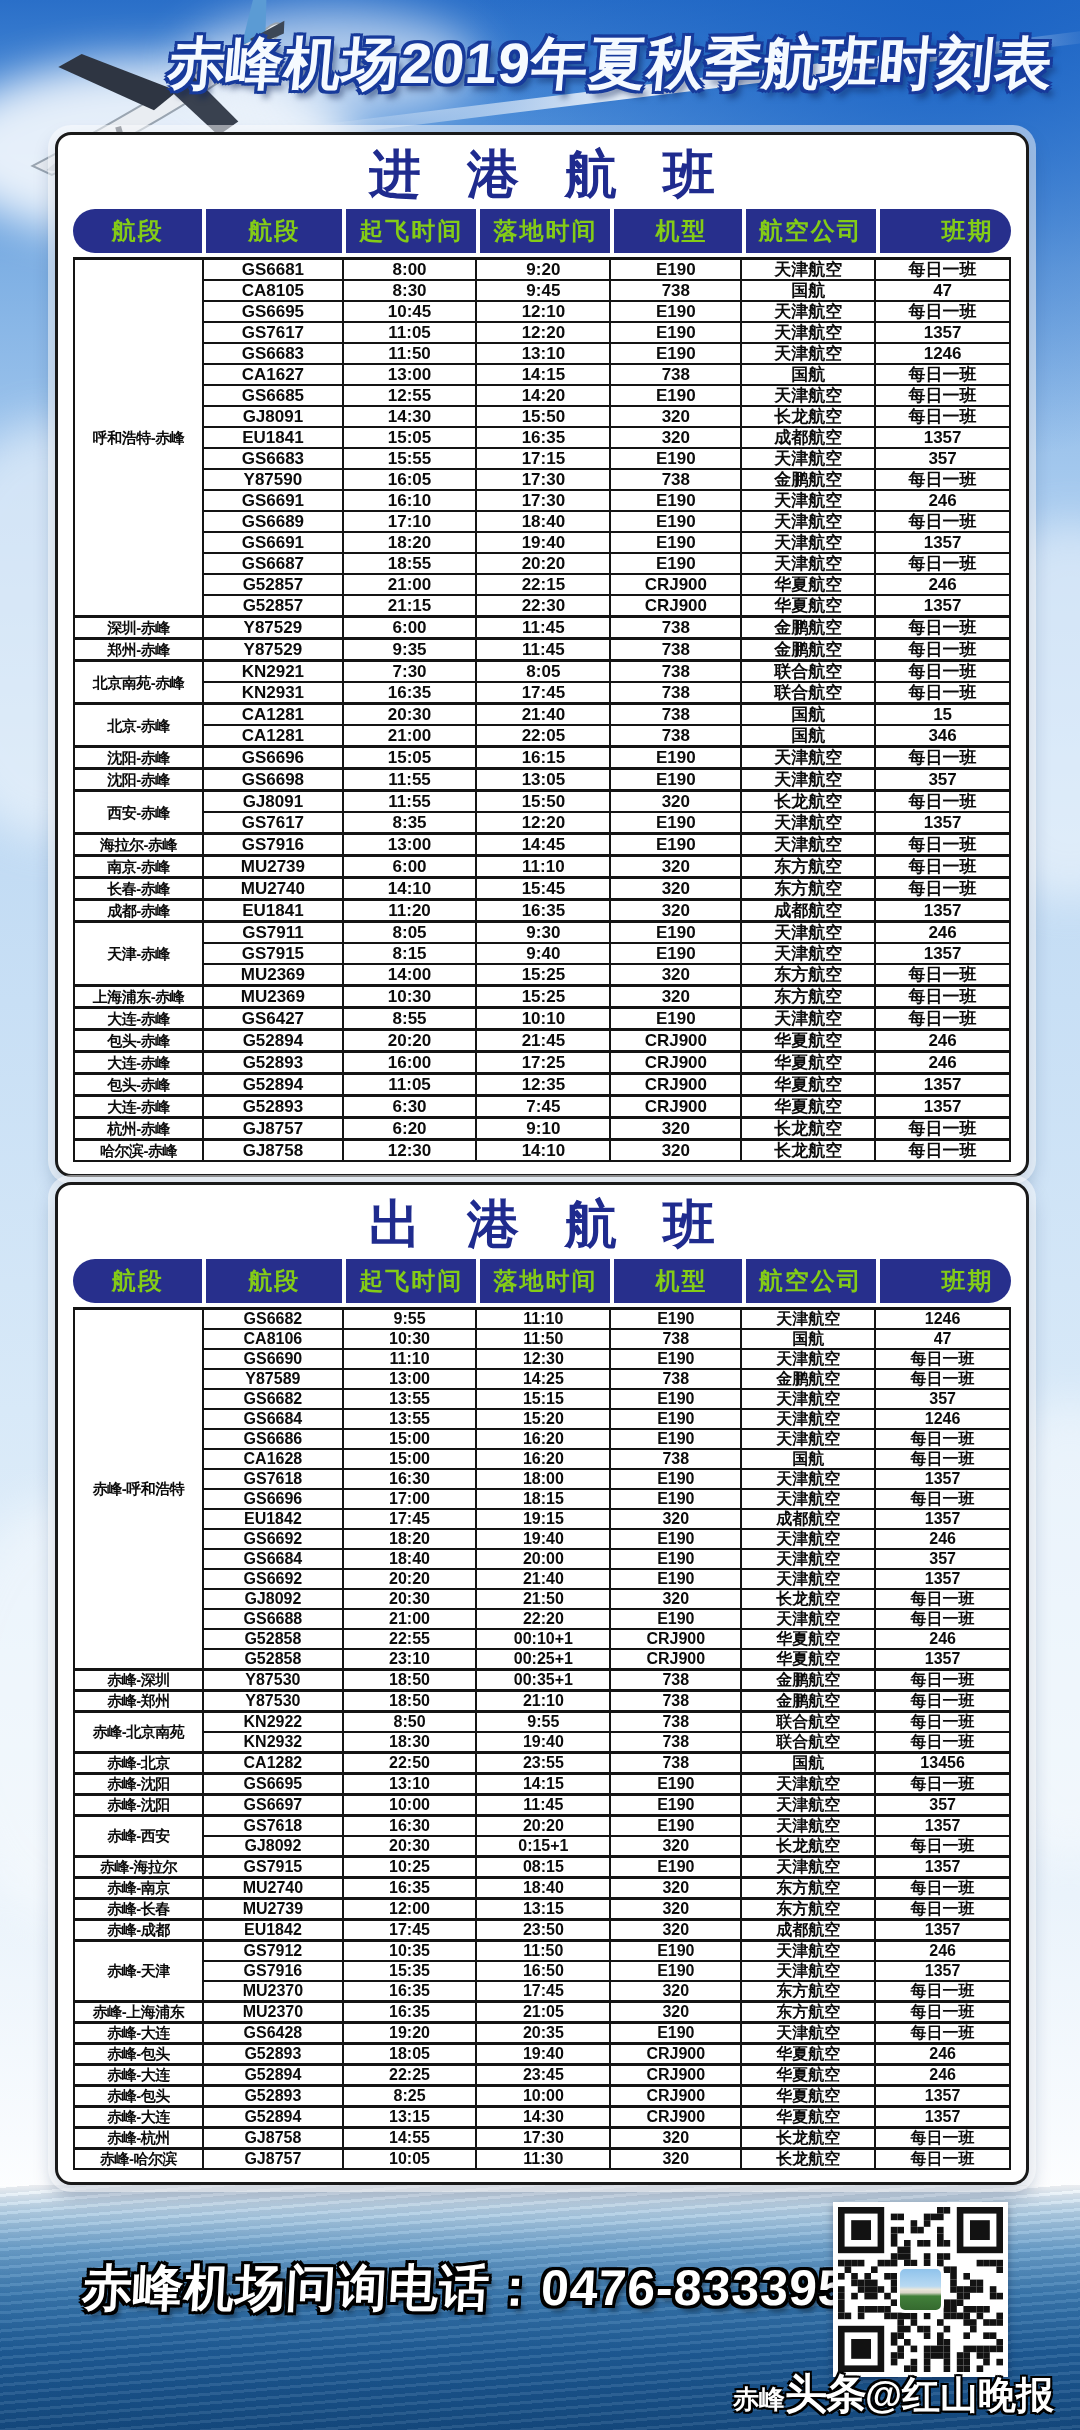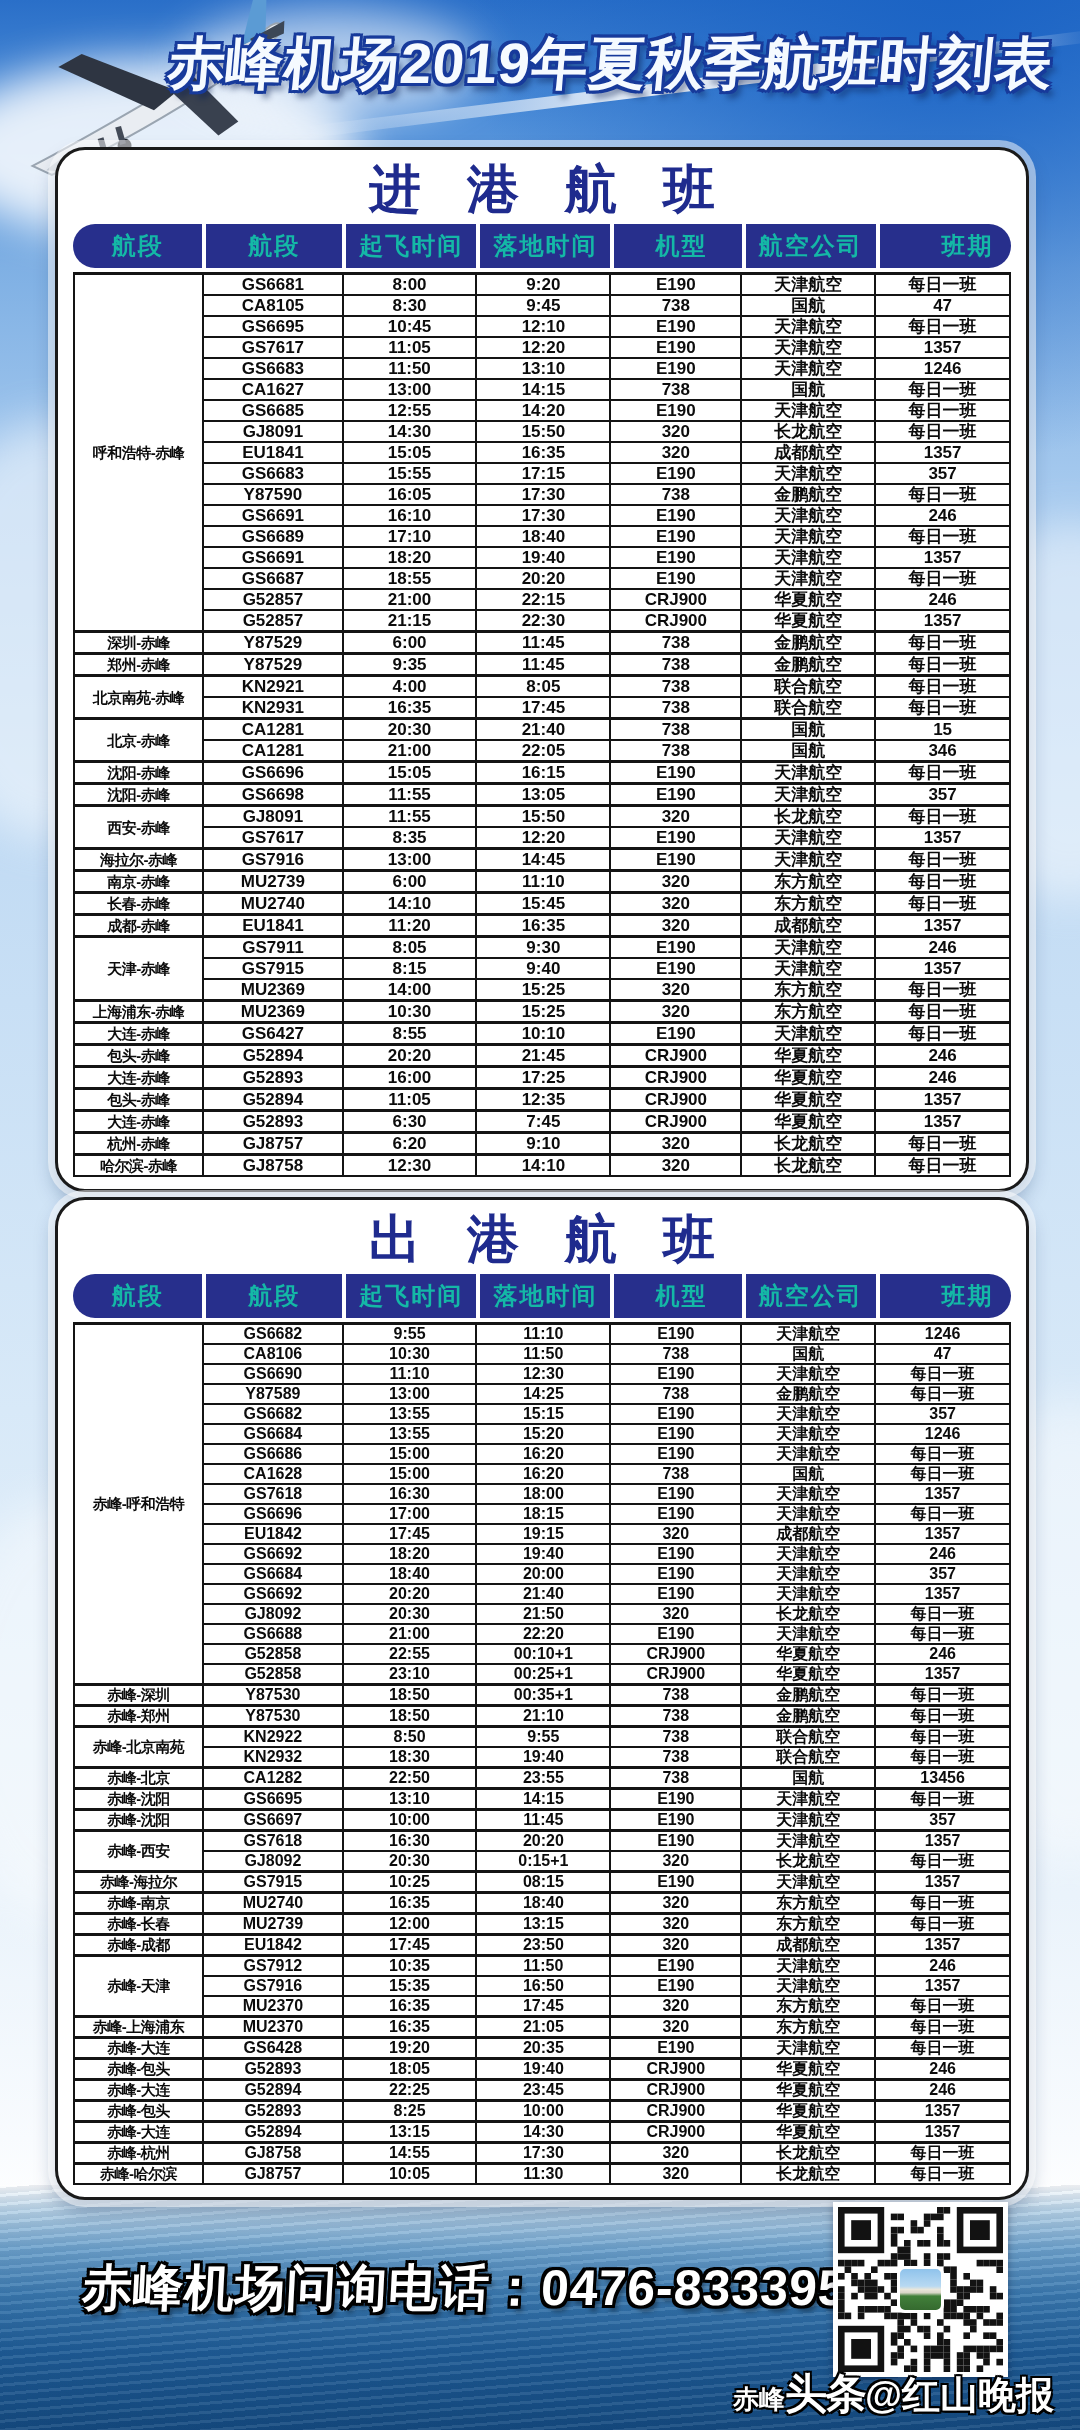"进港航班" .panel { border-radius: 30px -> 16px; margin-top: 15px -> none }
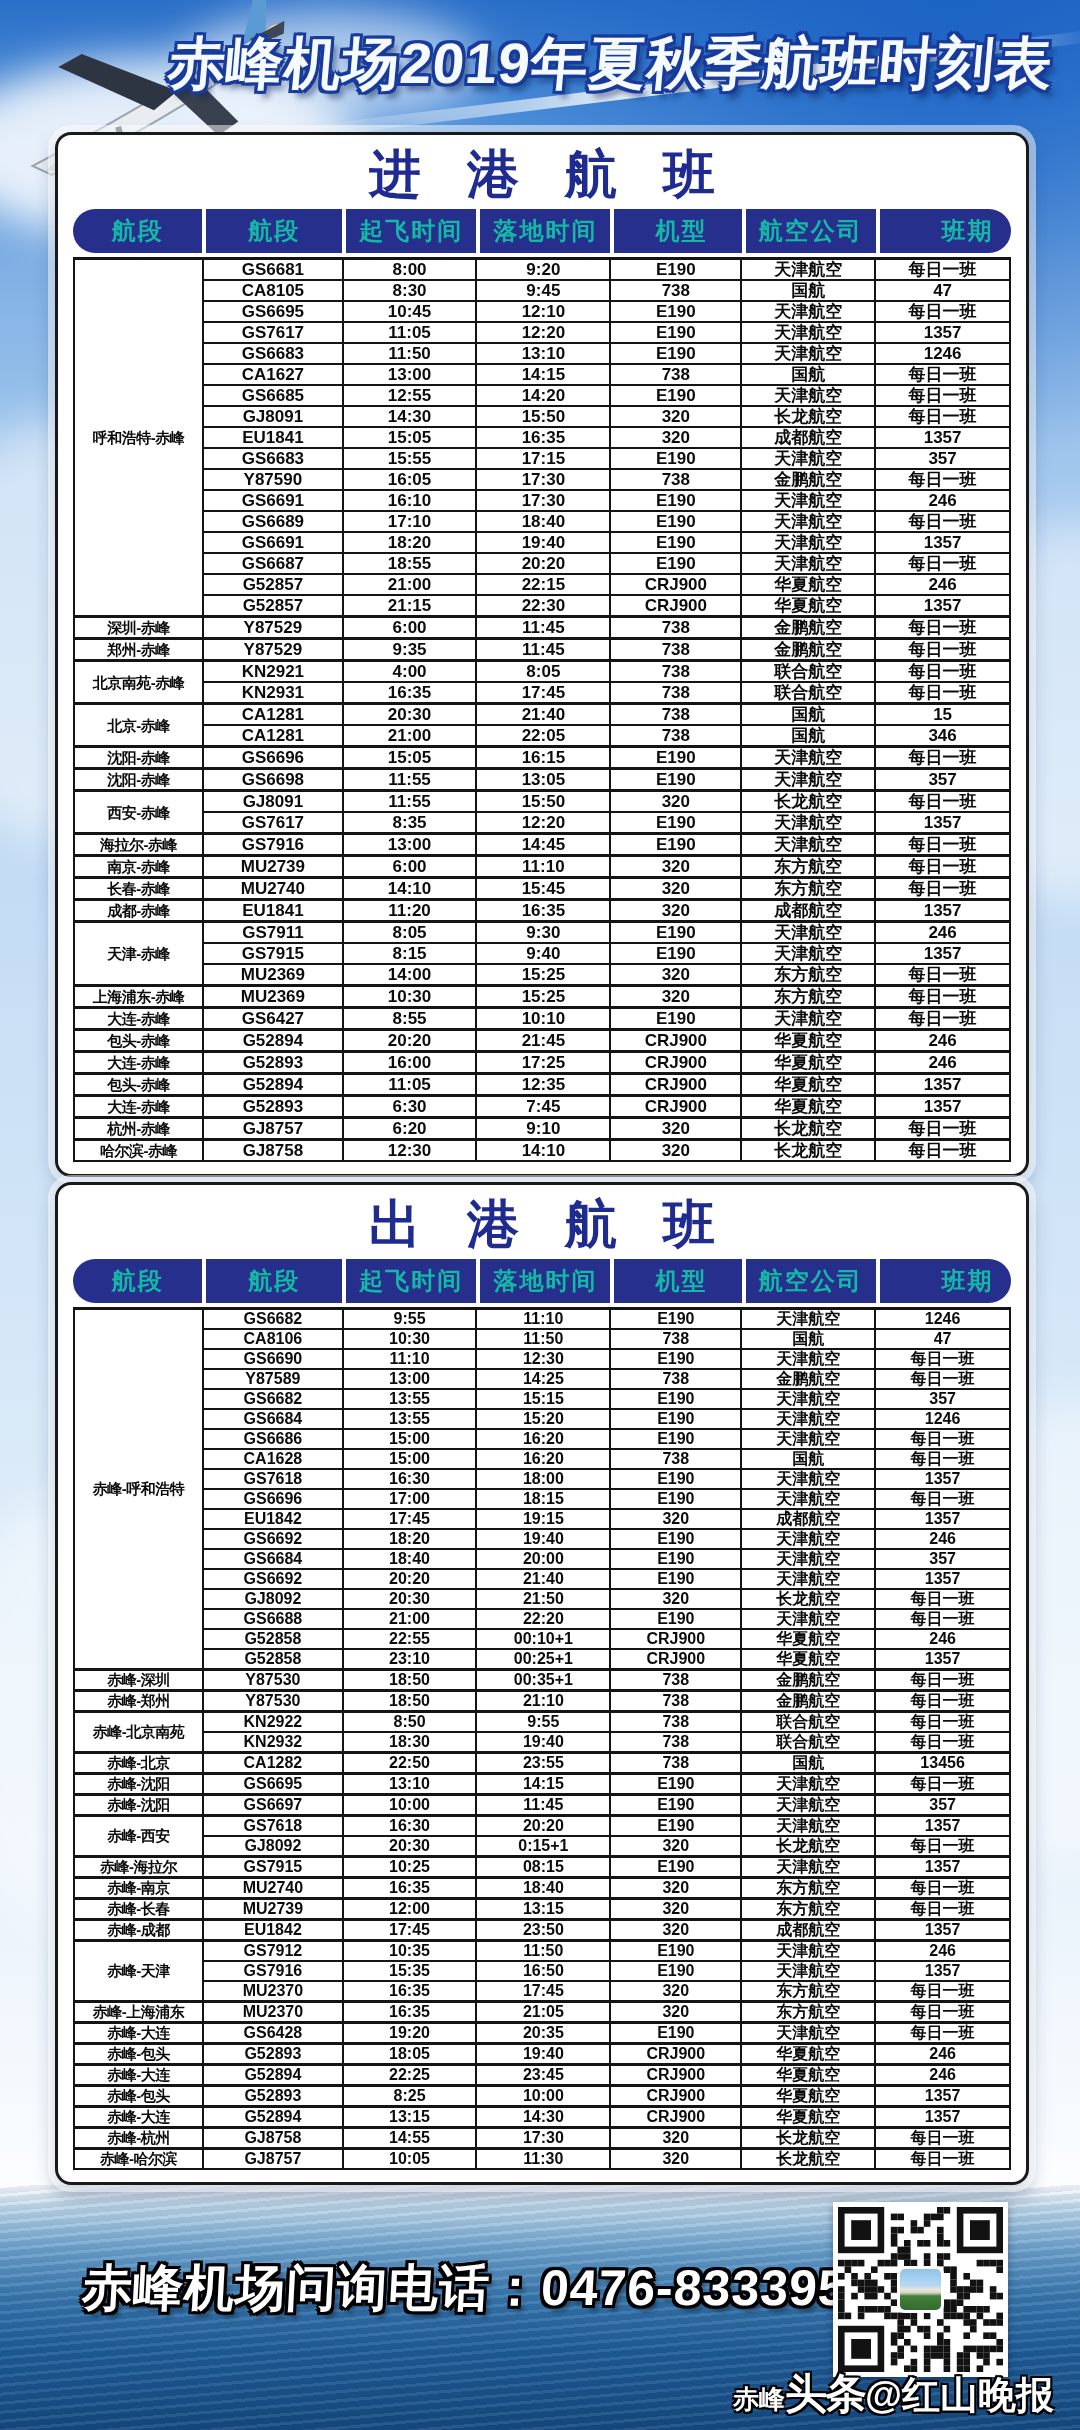"航段" .thead-row .hcell { color: #14b8a6 -> #84cc16 }
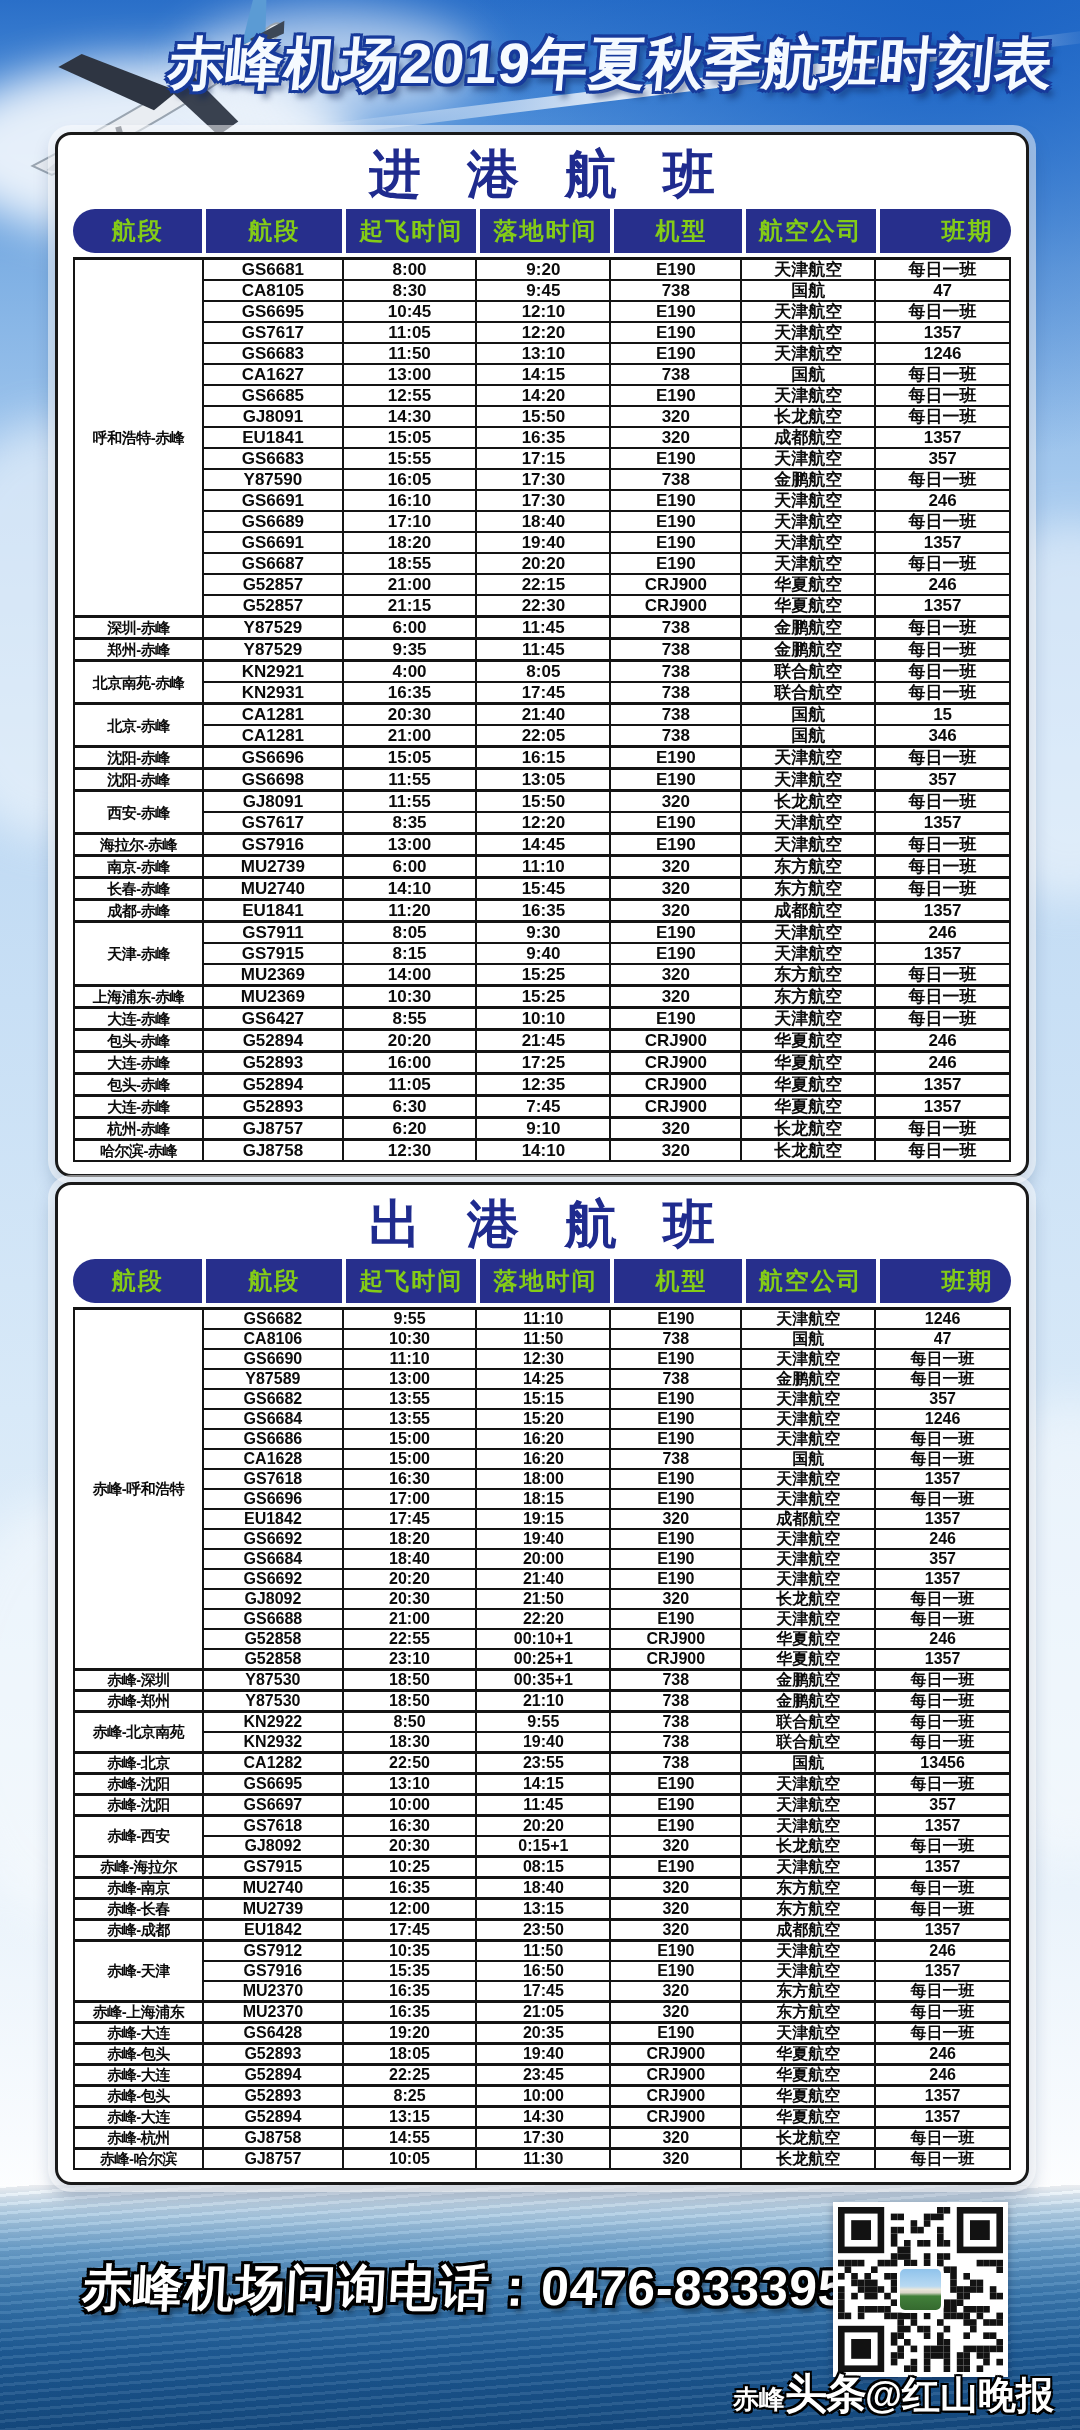"4:00" td { text: 4:00 -> 7:30 }
